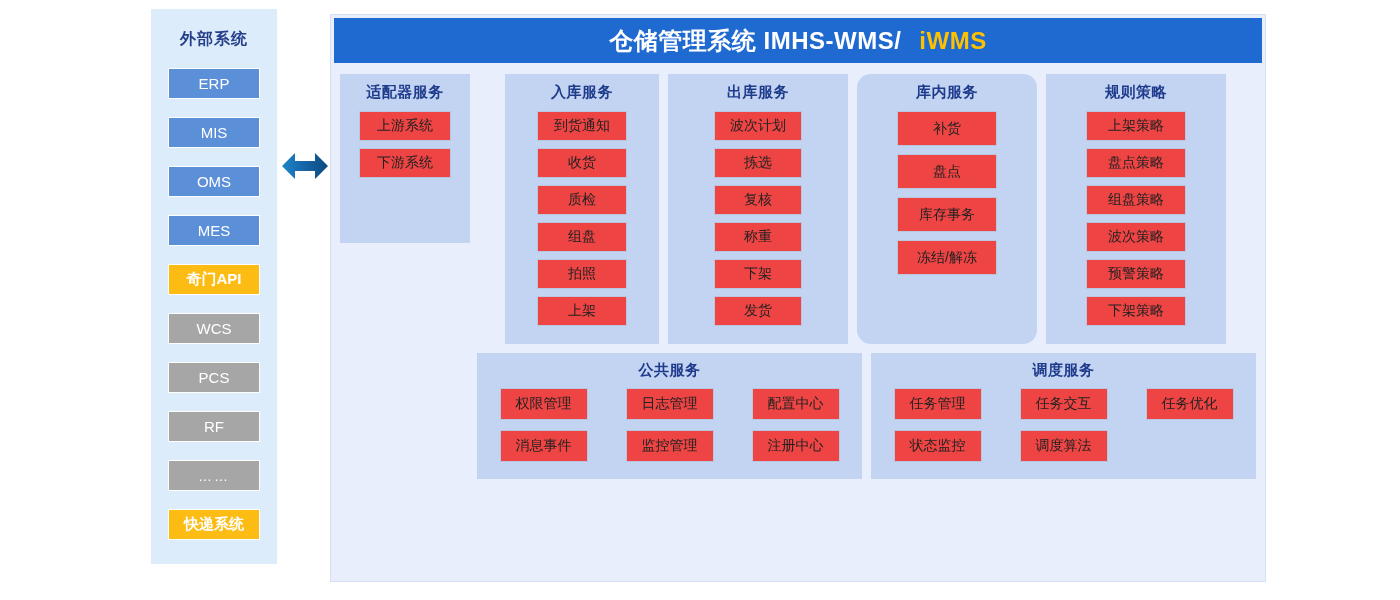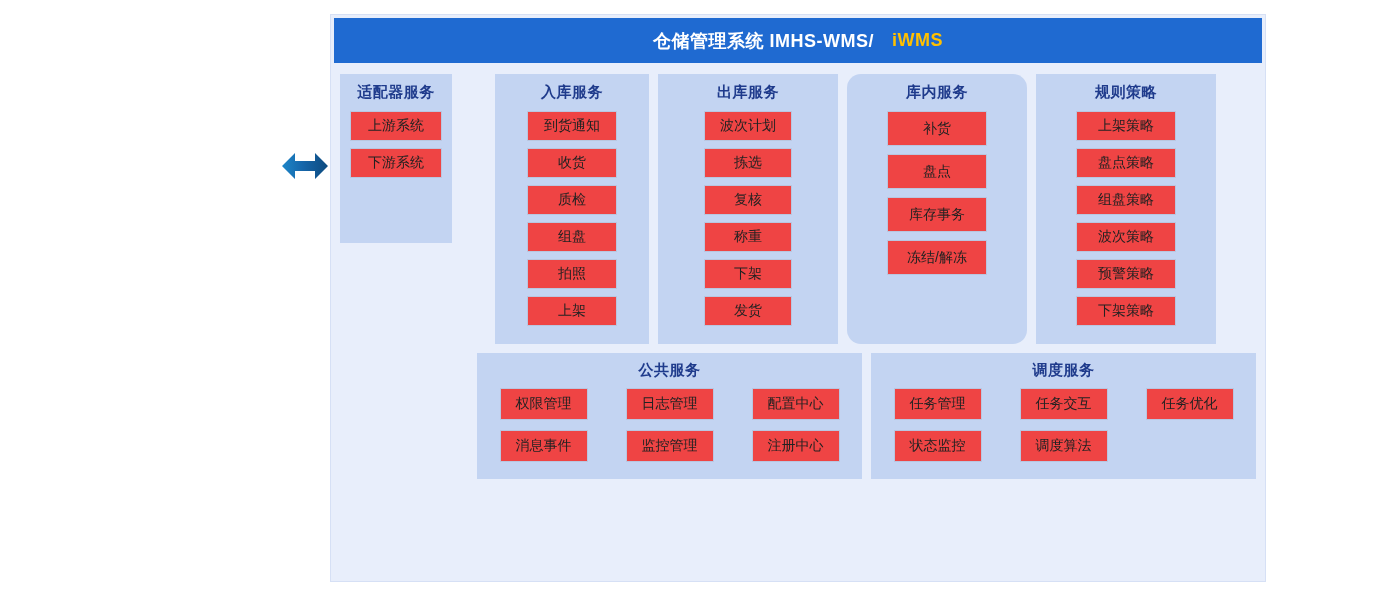"外部系统" div.sidebar { html: none -> <div> <div>外部系统</div> <div>ERP</div> <div>MIS</div> <div>OMS</div> <div>MES</div> <div>奇门API</div> <div>WCS</div> <div>PCS</div> <div>RF</div> <div>……</div> <div>快递系统</div> </div> }
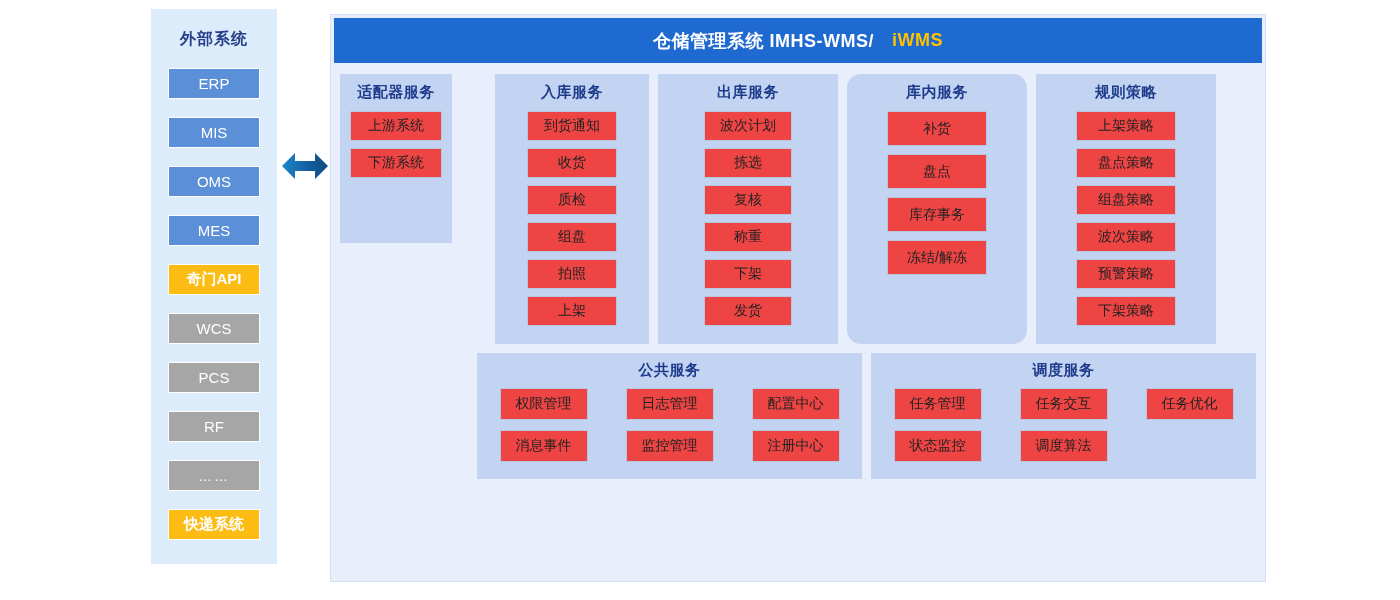"仓储管理系统 IMHS-WMS/" .wms-header { font-size: 18px -> 24px }
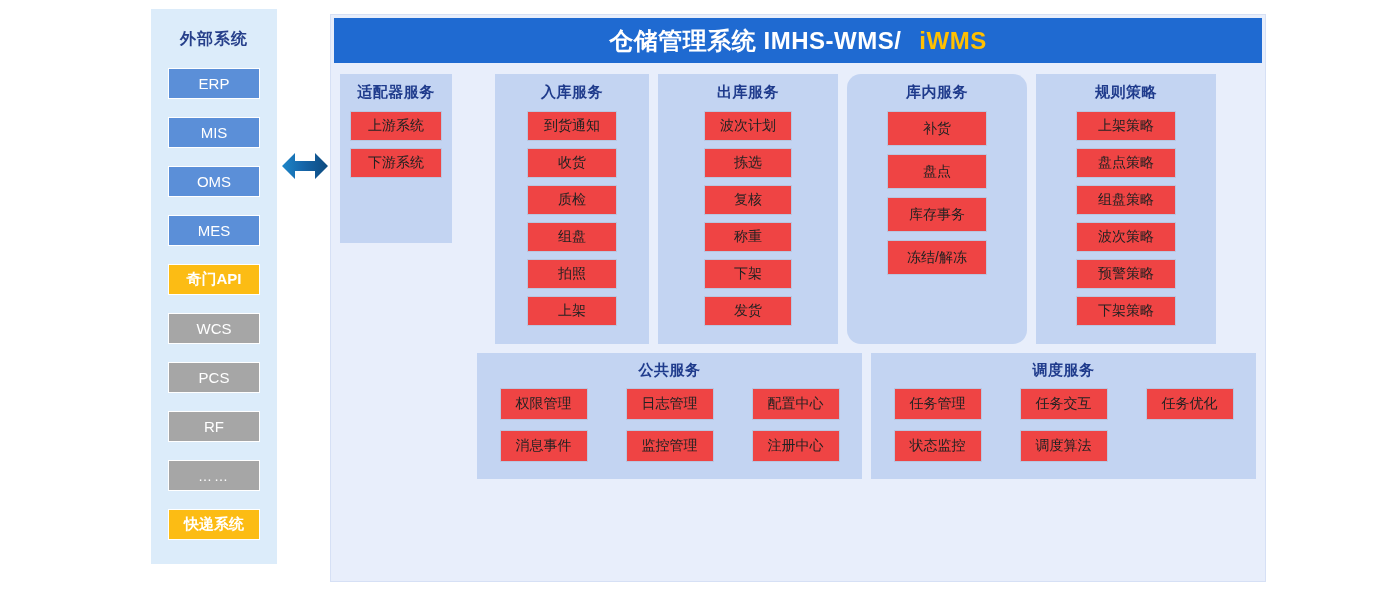"适配器服务" .col-a { flex-direction: row -> column; width: 120px -> 130px }
